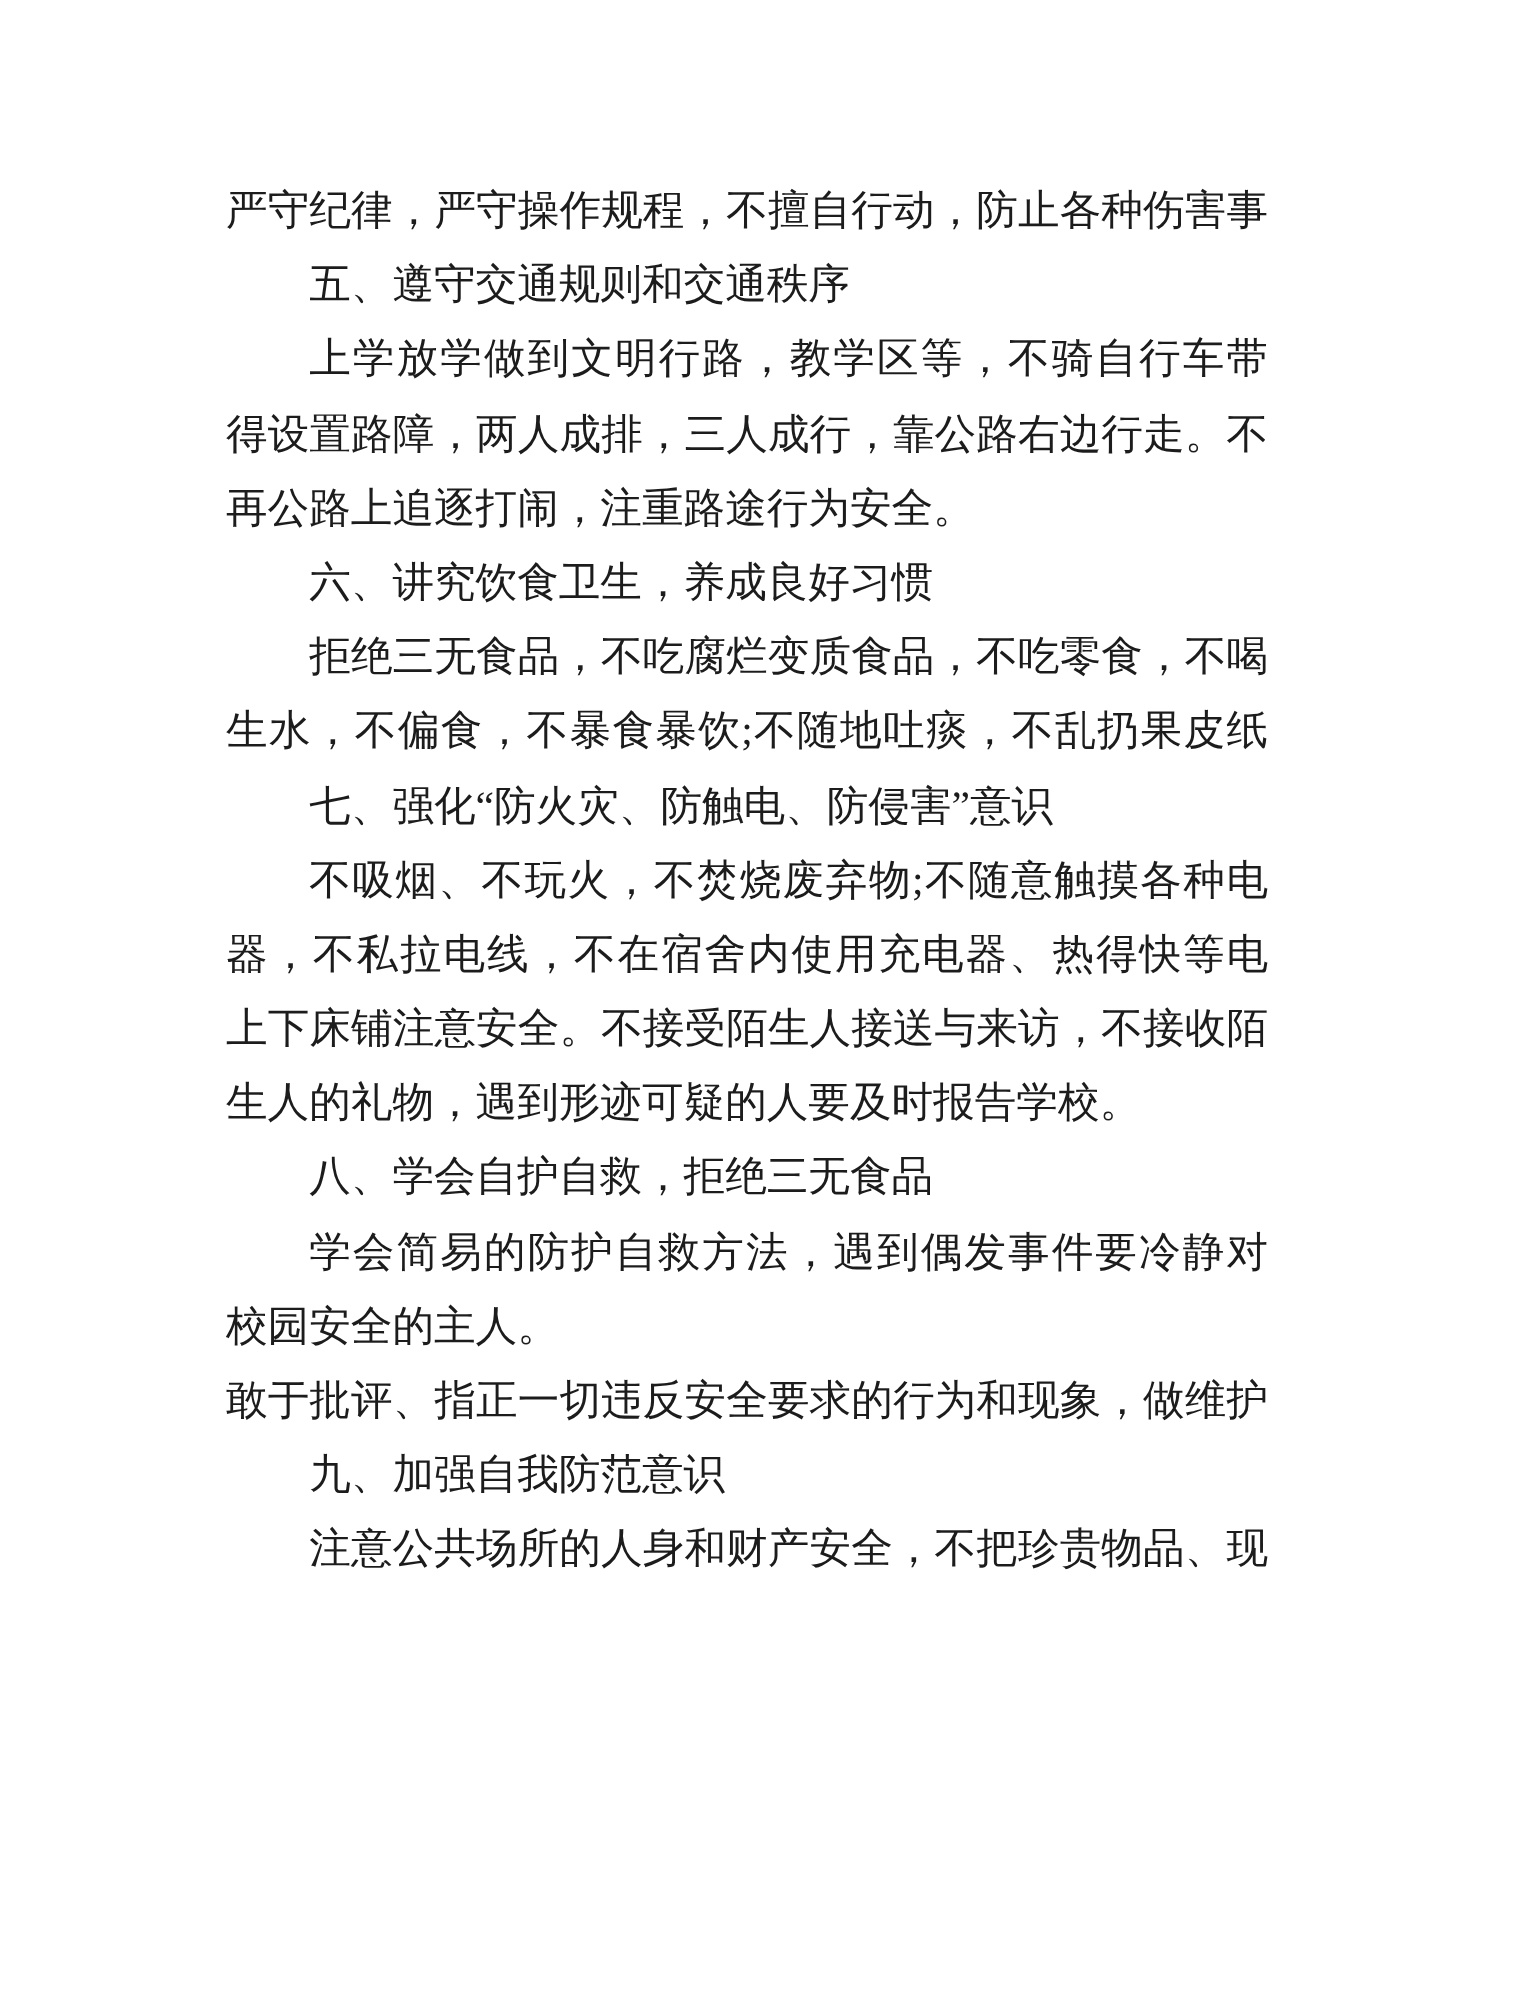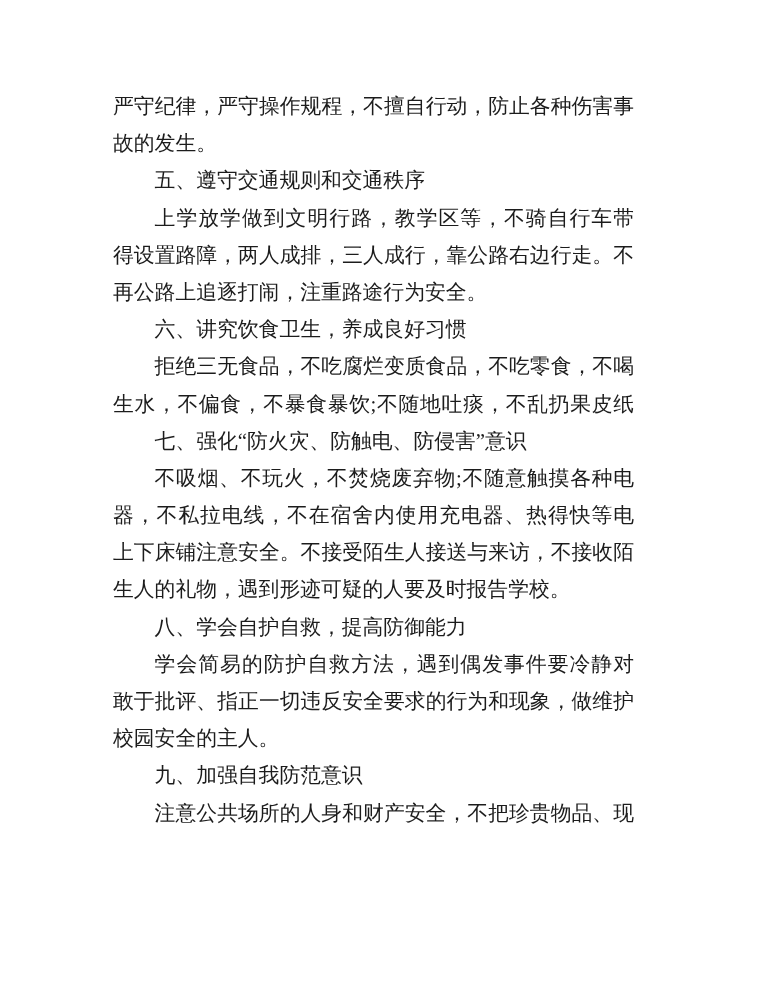"故的发生。" div.line { html: <div>故的发生。</div> -> none }
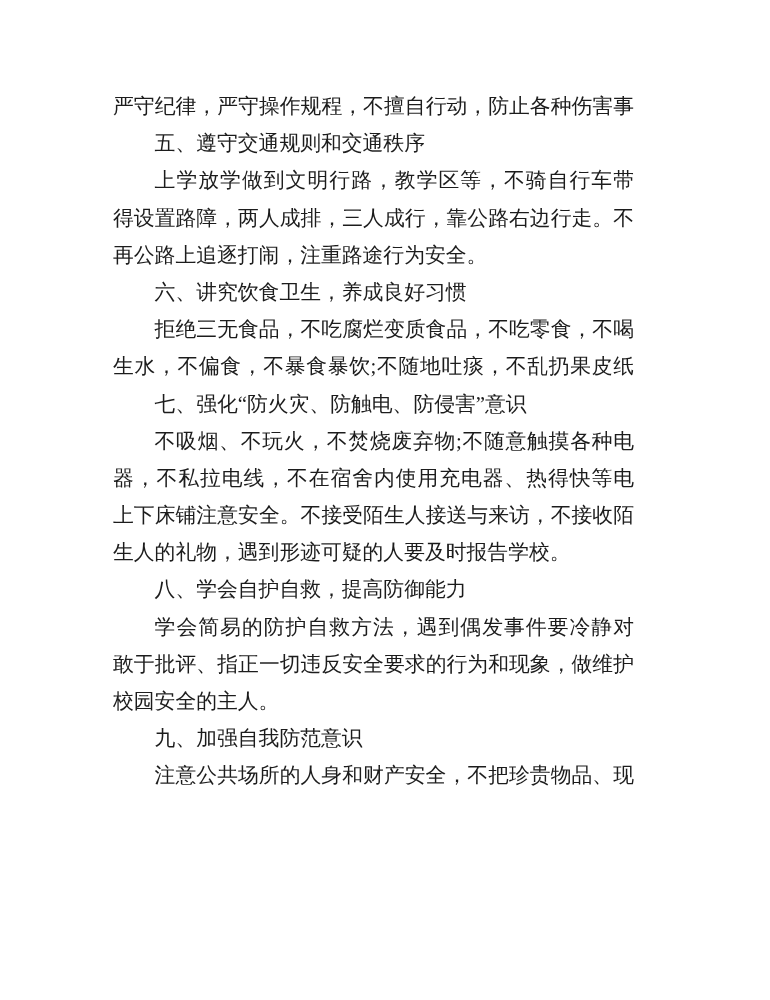"八、学会自护自救，提高防御能力" div.line { text: 提高防御能力 -> 拒绝三无食品 }
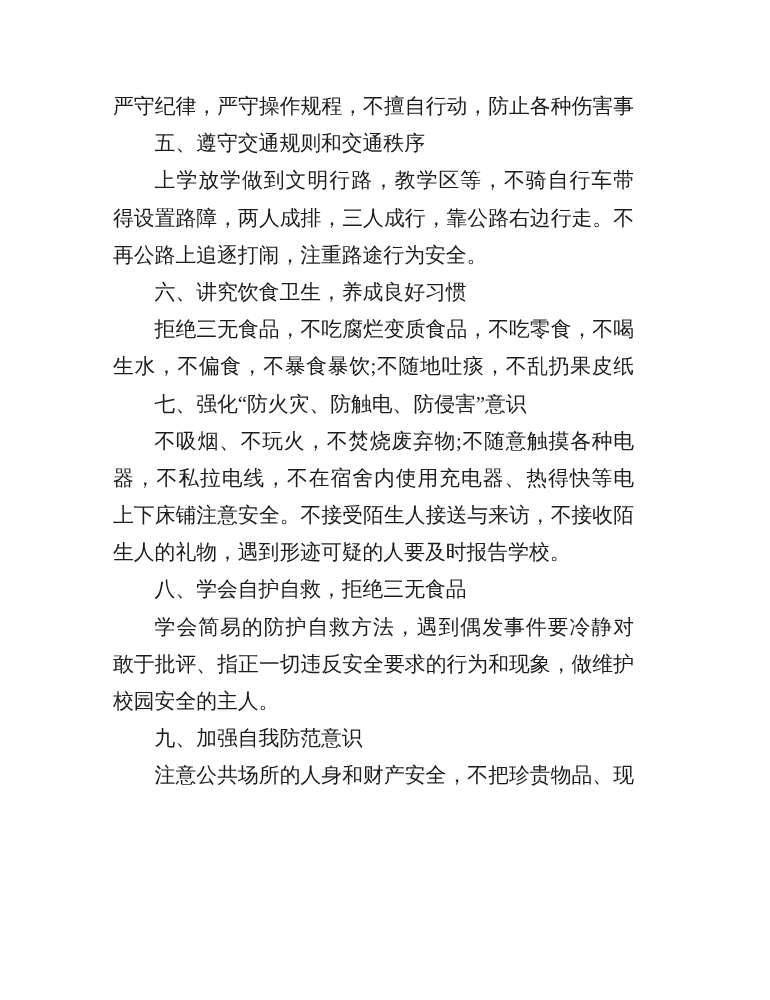"敢于批评、指正一切违反安全要求的行为和现象，做维护" div.line { order: before "校园安全的主人。" -> after "校园安全的主人。" }
